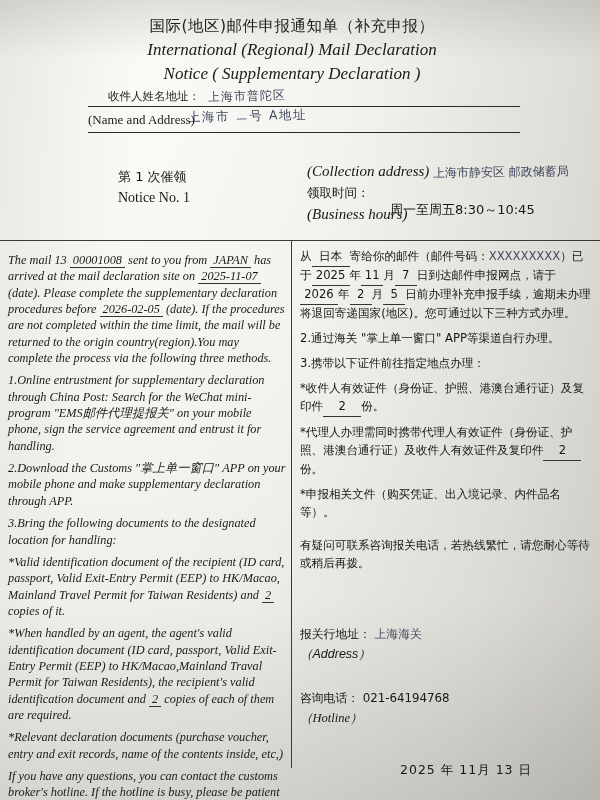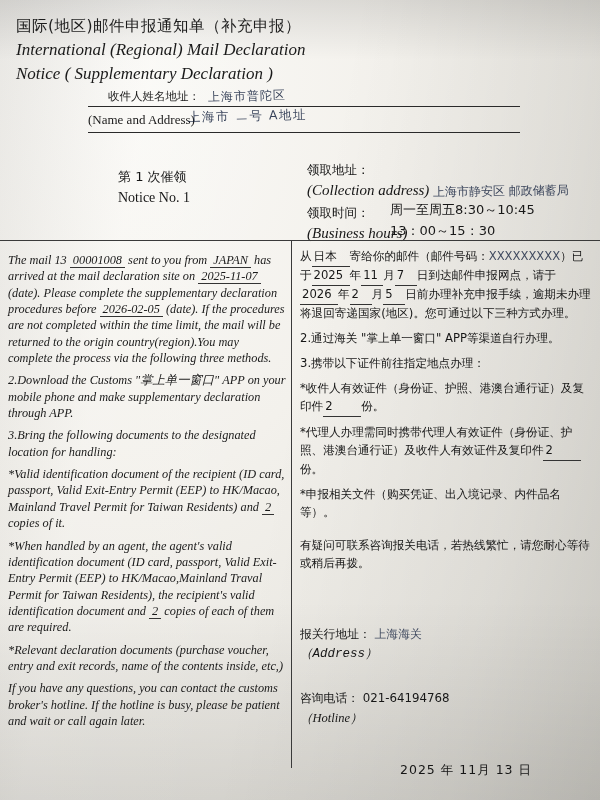"国际(地区)邮件申报通知单（补充申报）" .title-block { left: 16px -> 0; text-align: left -> center }
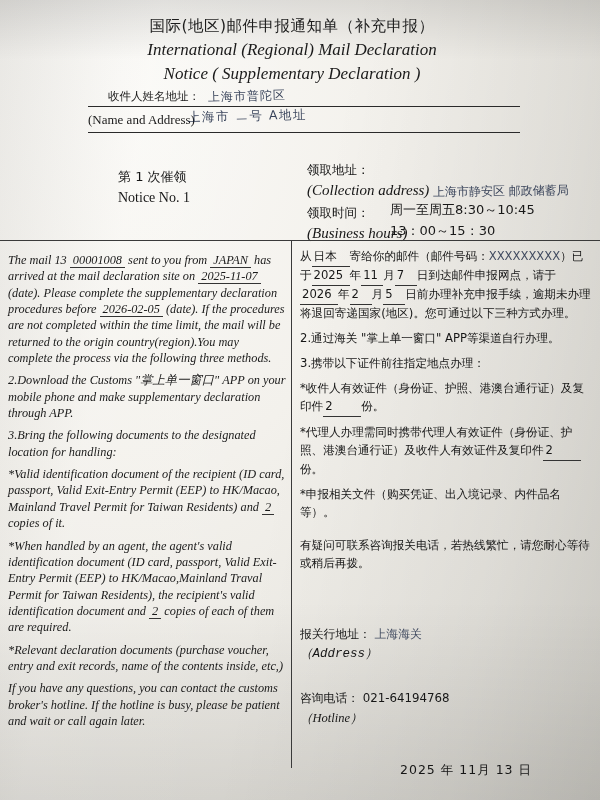"领取地址：" div { html: <div>领取地址：</div> -> none }
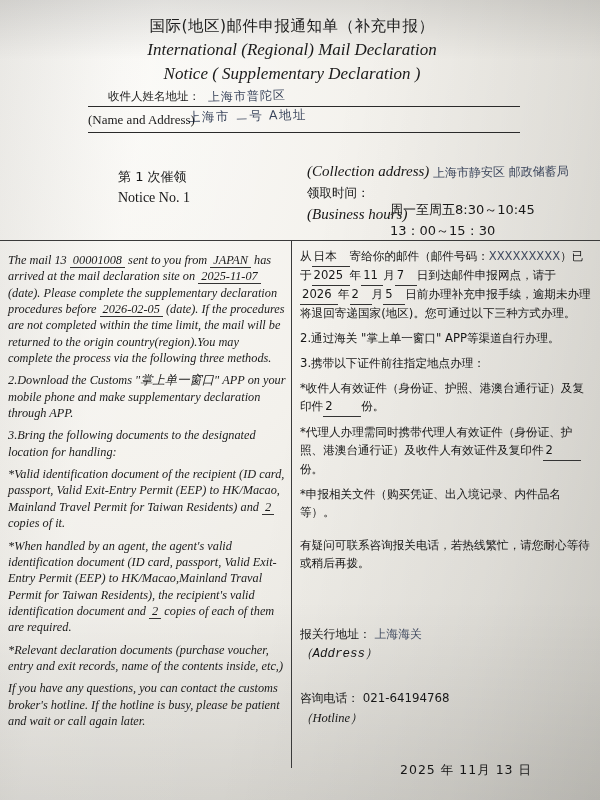"13：00～15：30" div { html: <div>13：00～15：30</div> -> none }
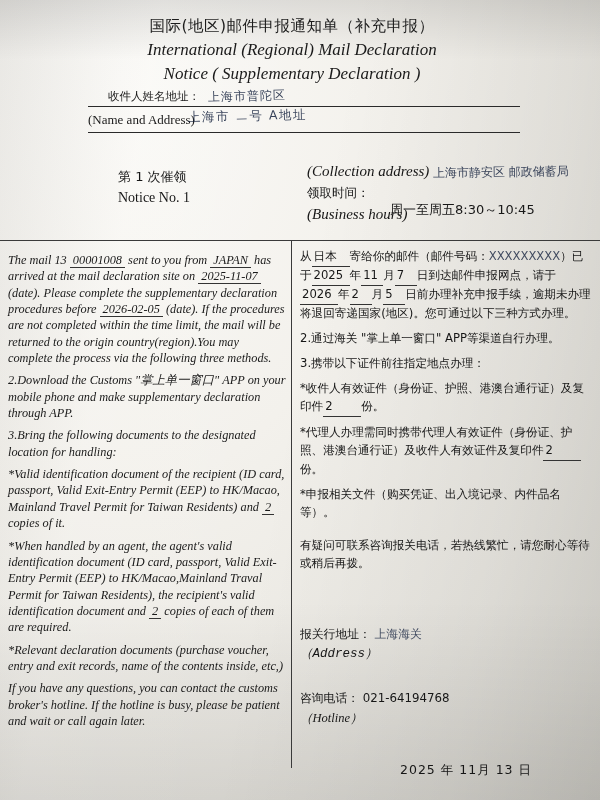"日本" .ublank { text-align: none -> center }
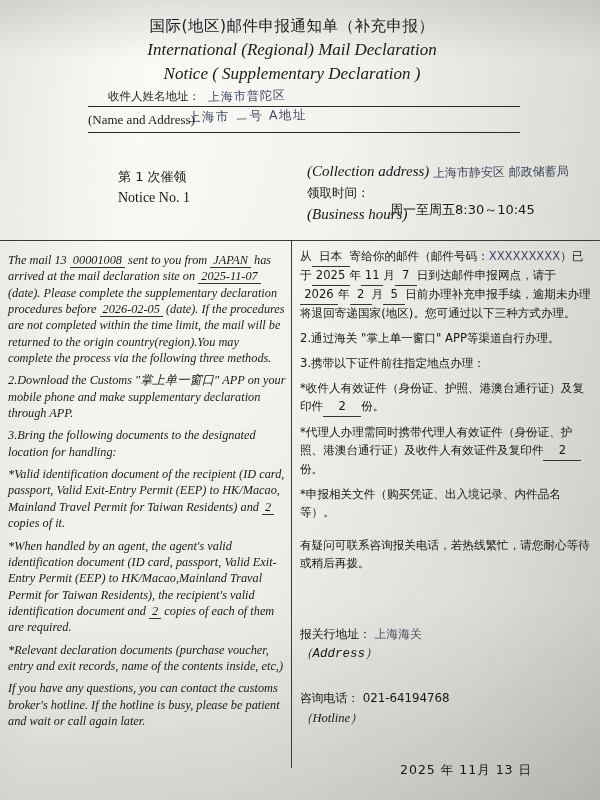"1.Online entrustment for supplementary" p { html: none -> <p>1.Online entrustment for supplementary declaration through China Post: Search for the WeChat mini-program "EMS邮件代理提报关" on your mobile phone, sign the service agreement and entrust it for handling.</p> }
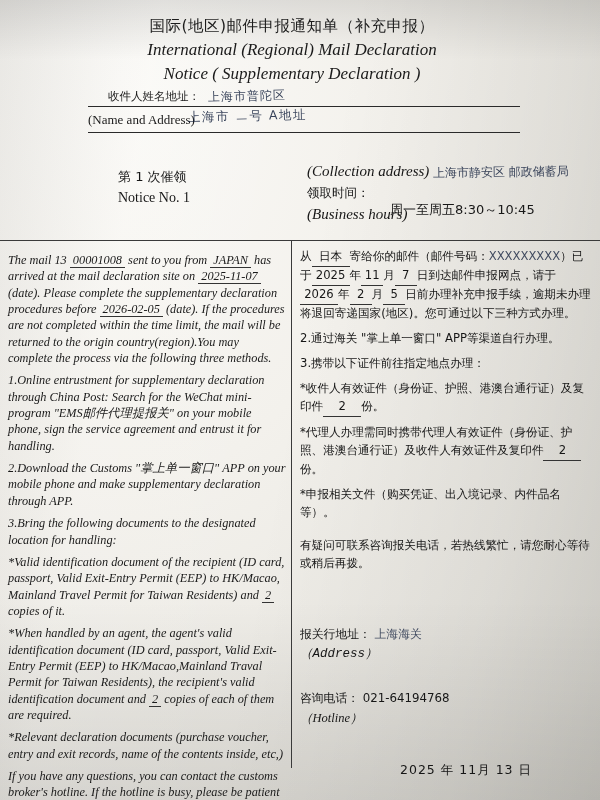"（Address）" .issue-block .en { font-family: Liberation Mono, monospace -> Liberation Sans, sans-serif }
